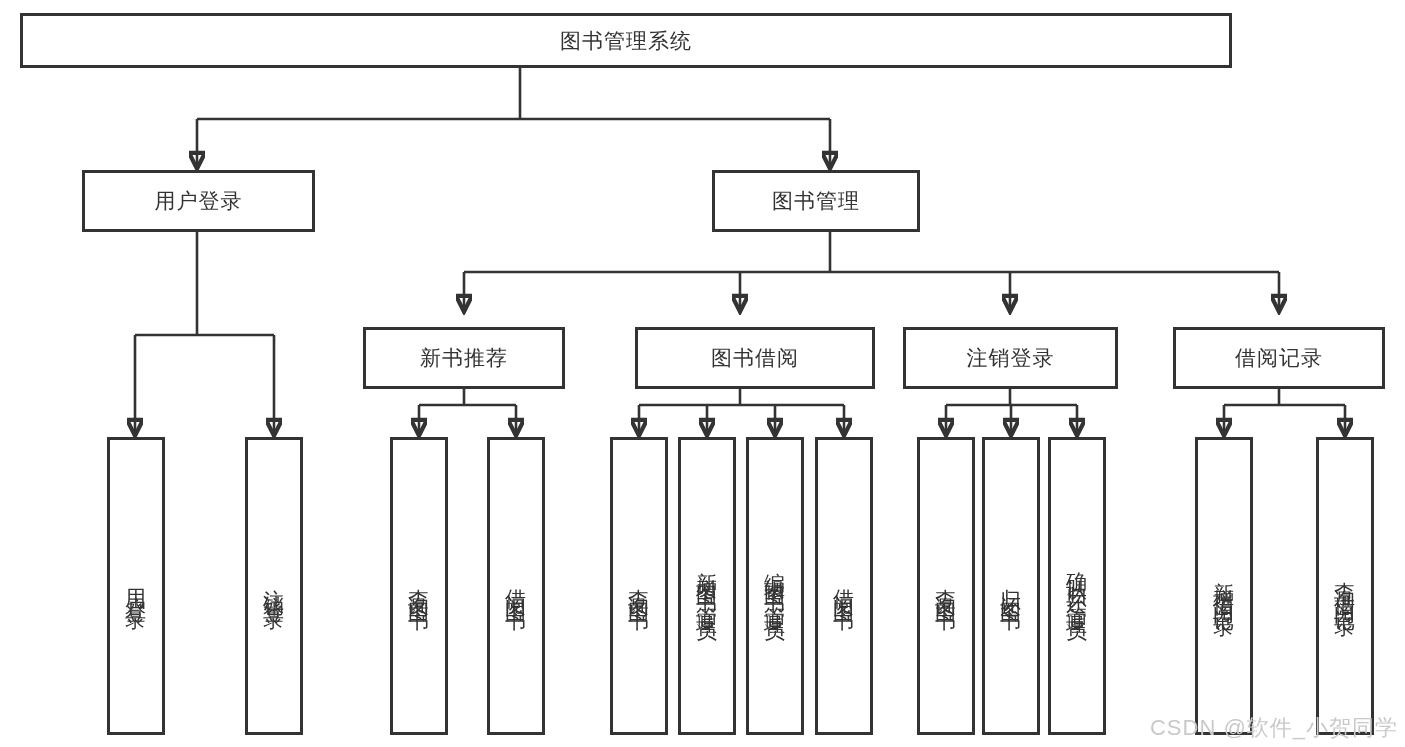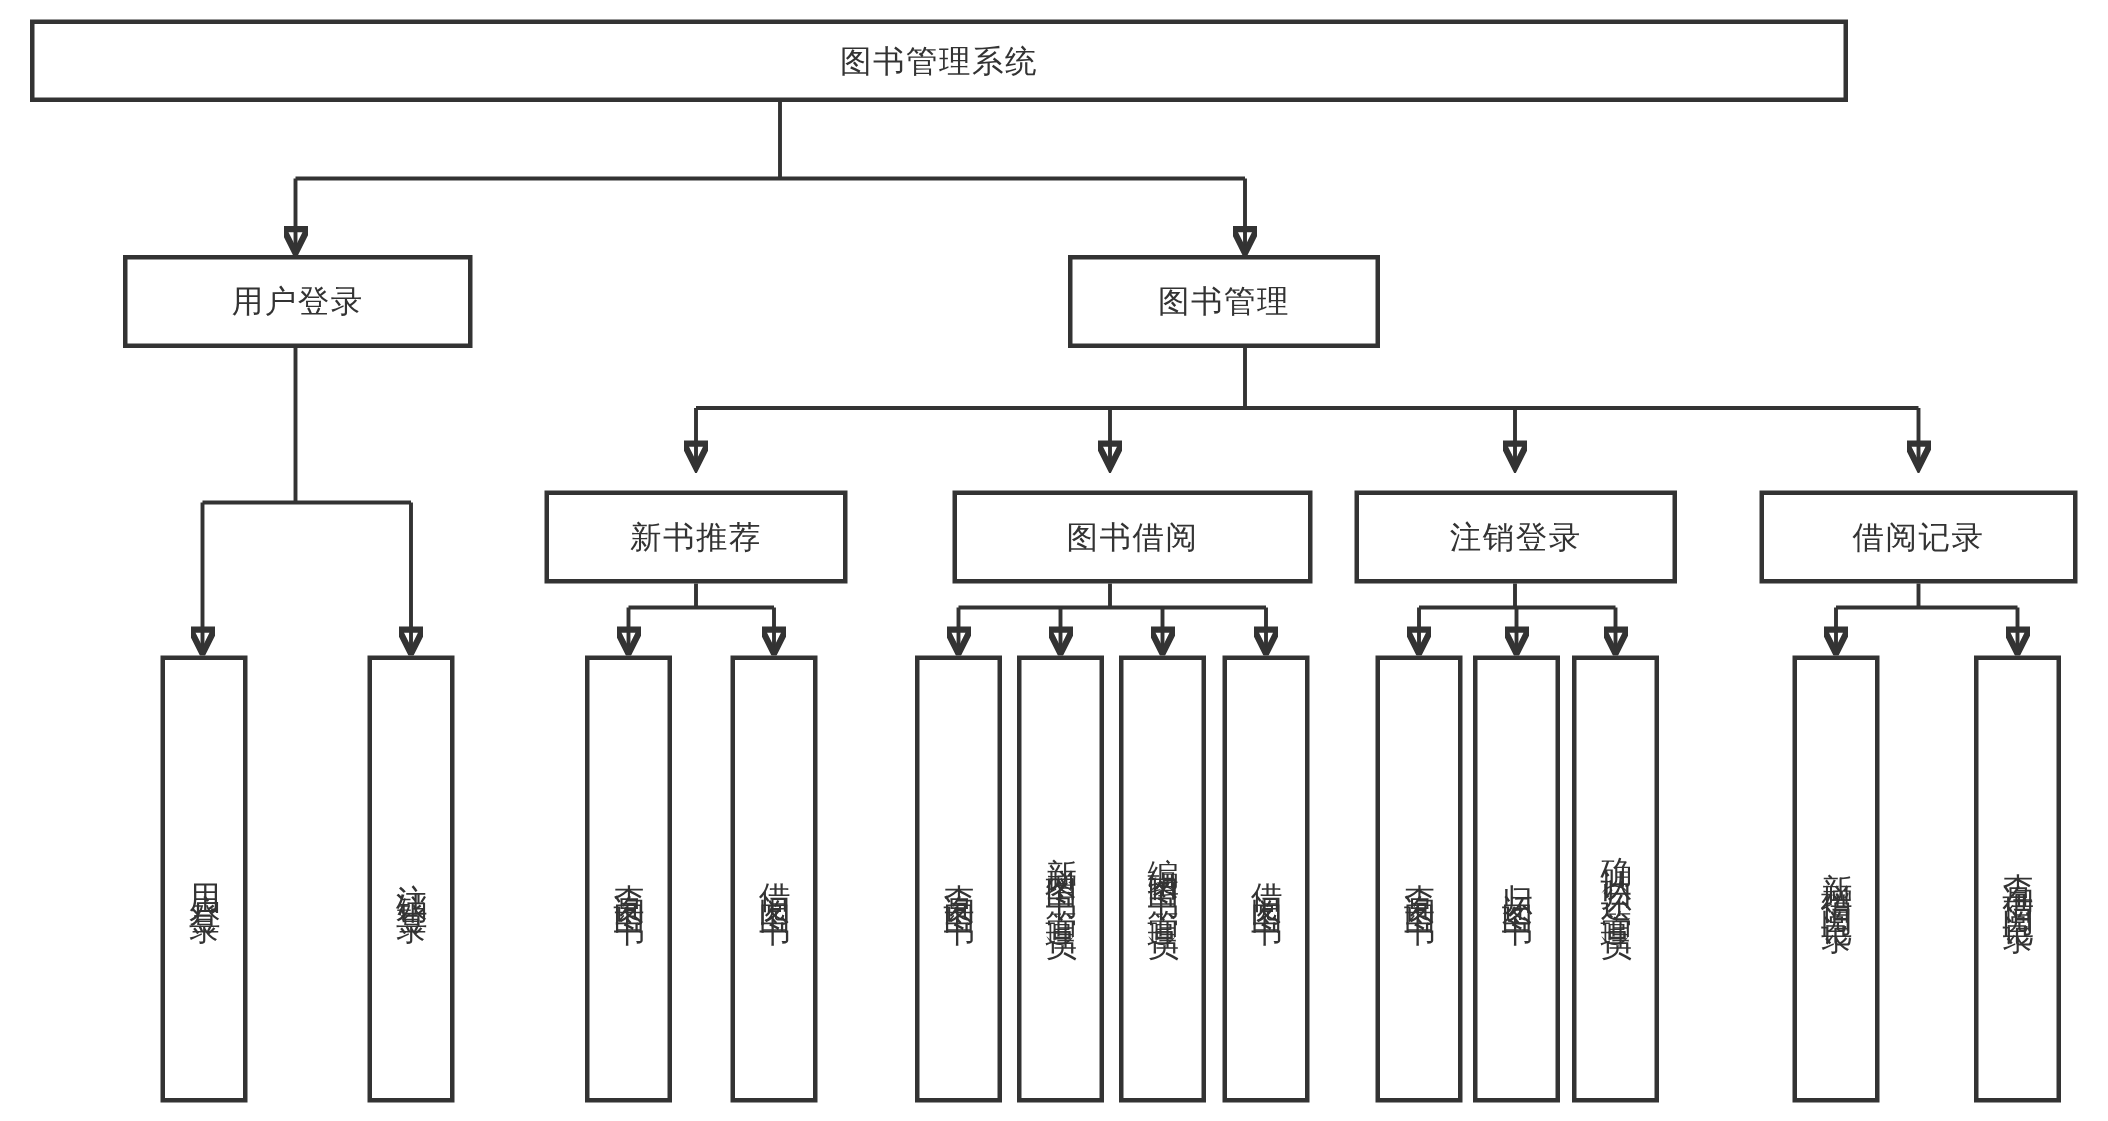"CSDN @软件_小贺同学" div.watermark { html: none -> <div>CSDN @软件_小贺同学</div> }
